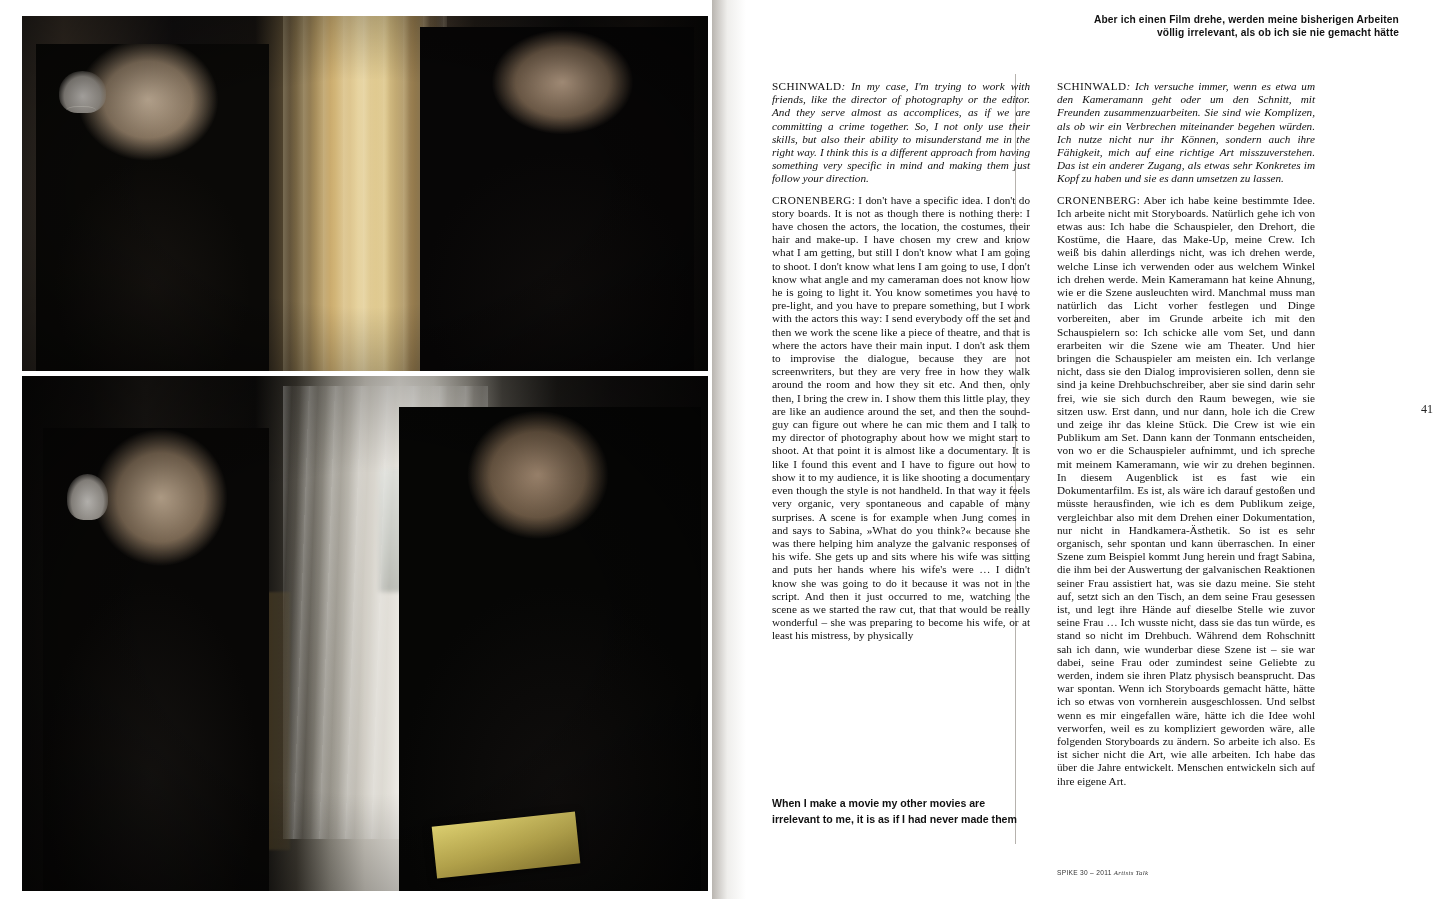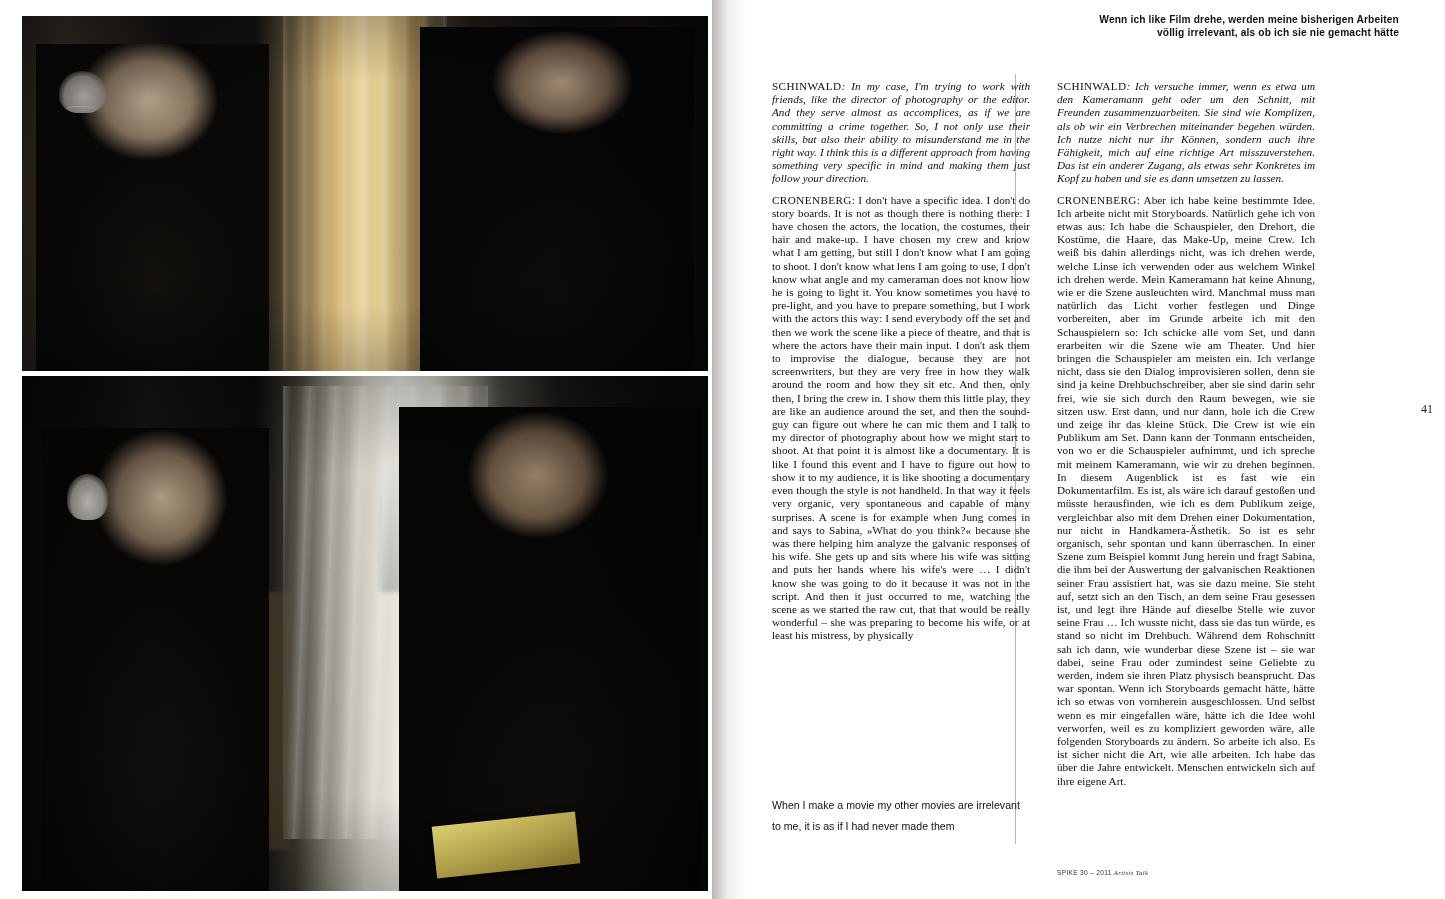"Wenn ich like Film drehe," div.header-note { text: Wenn ich like -> Aber ich einen }
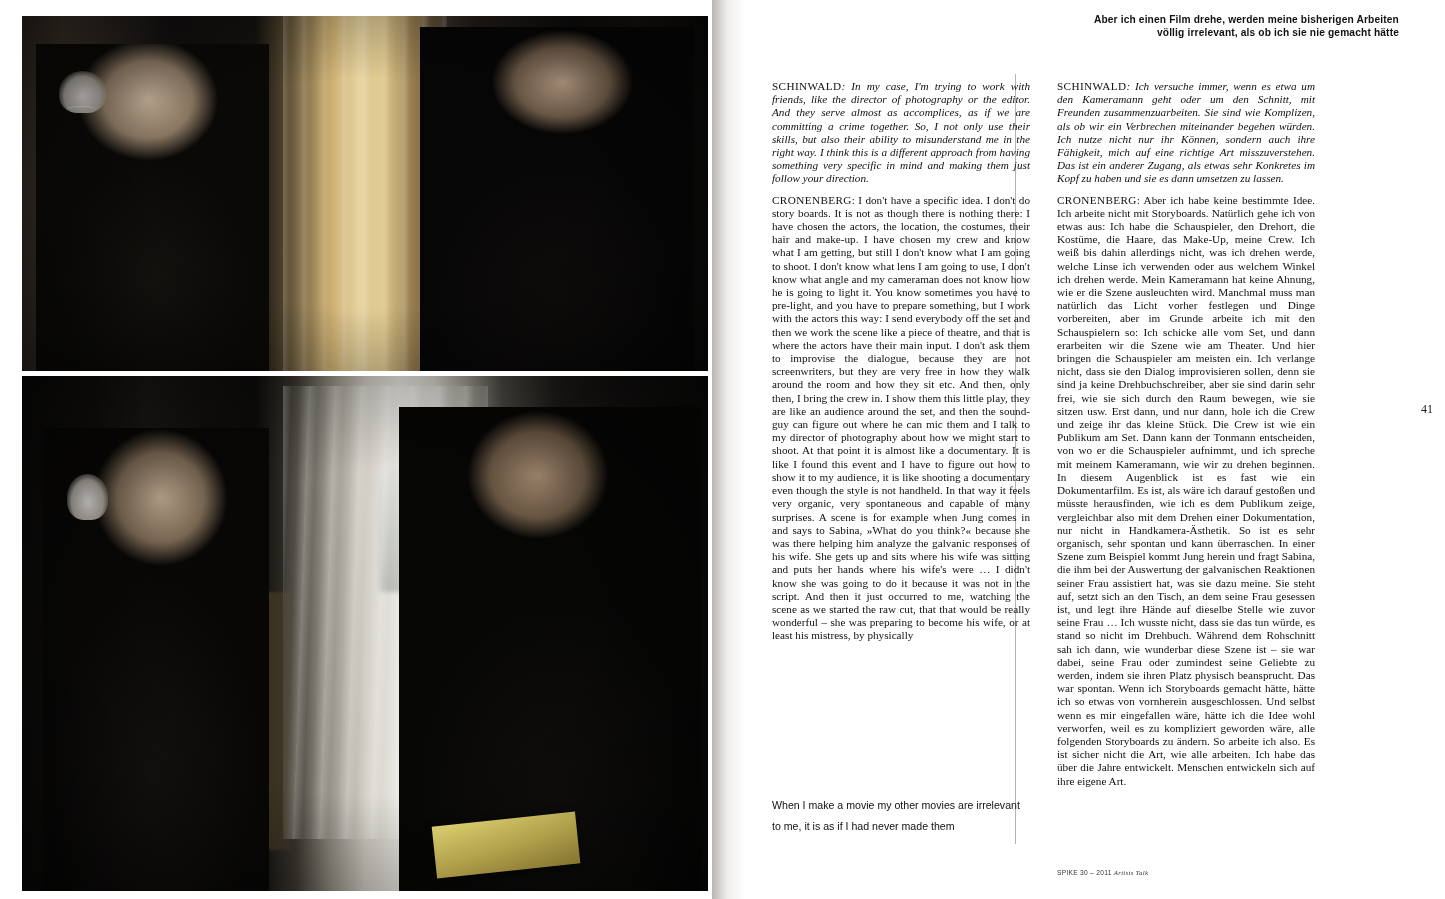"When I make a movie" .pullquote { font-weight: normal -> bold; line-height: 21px -> 16px }
